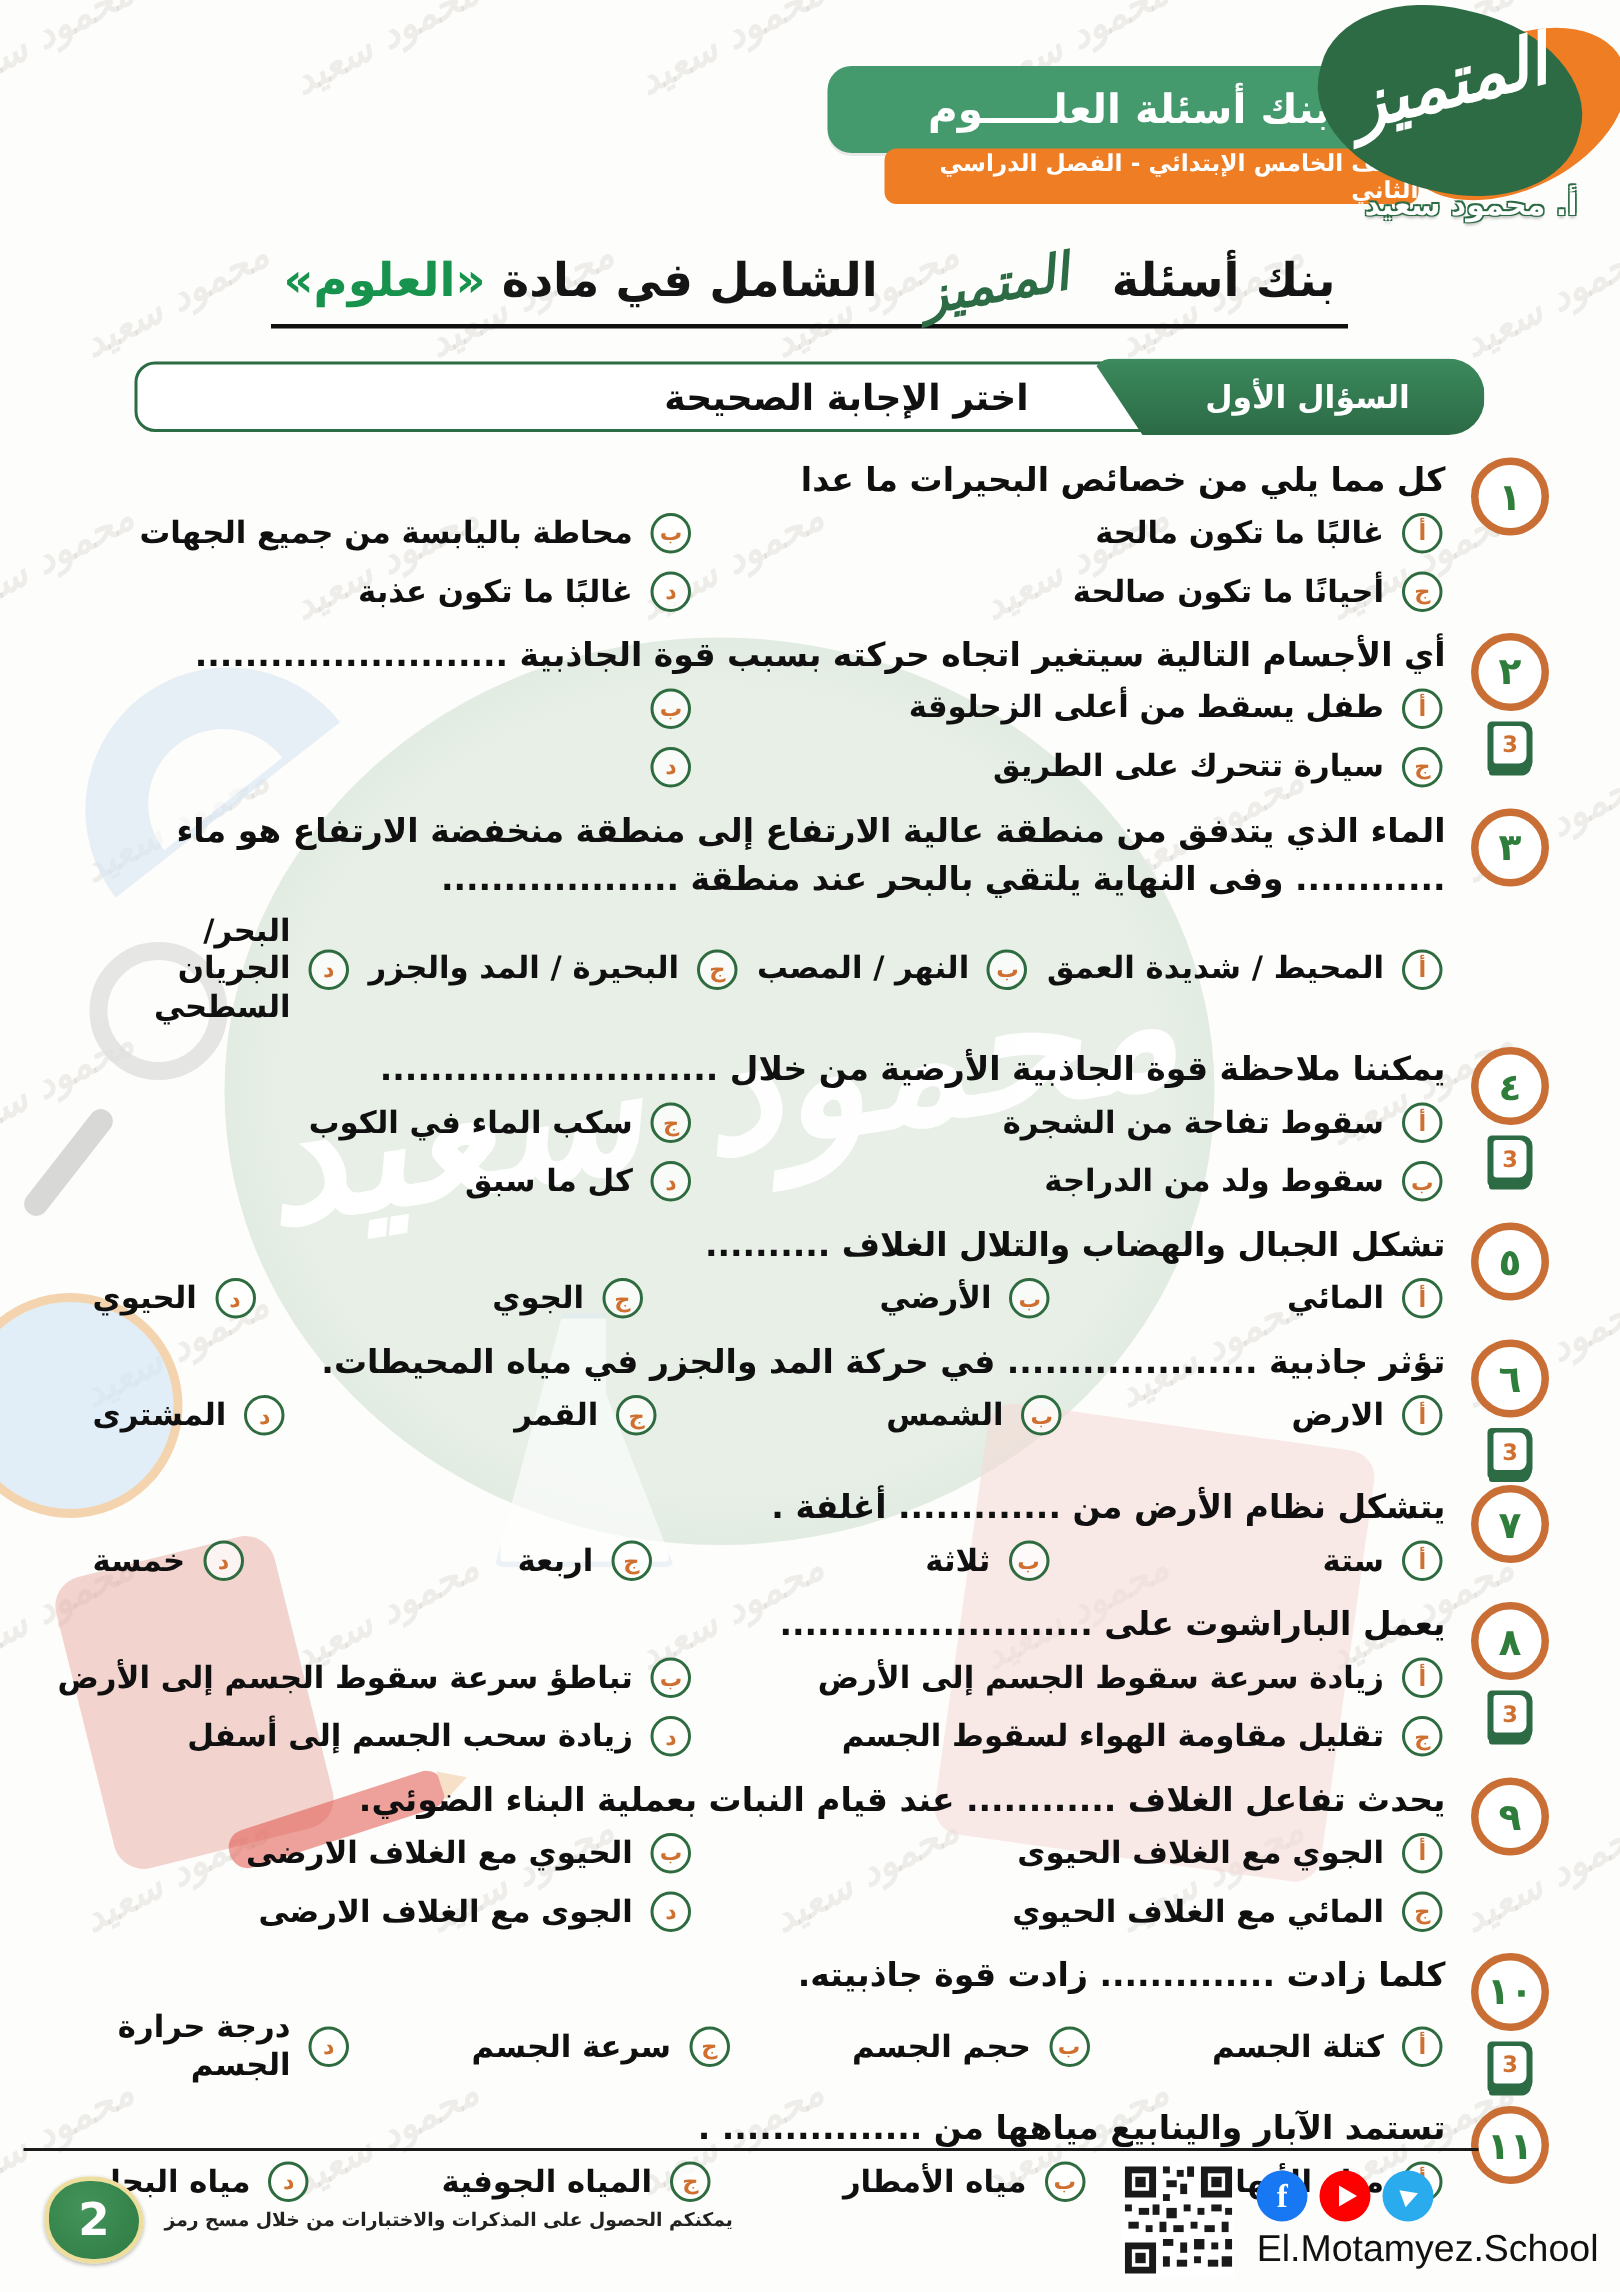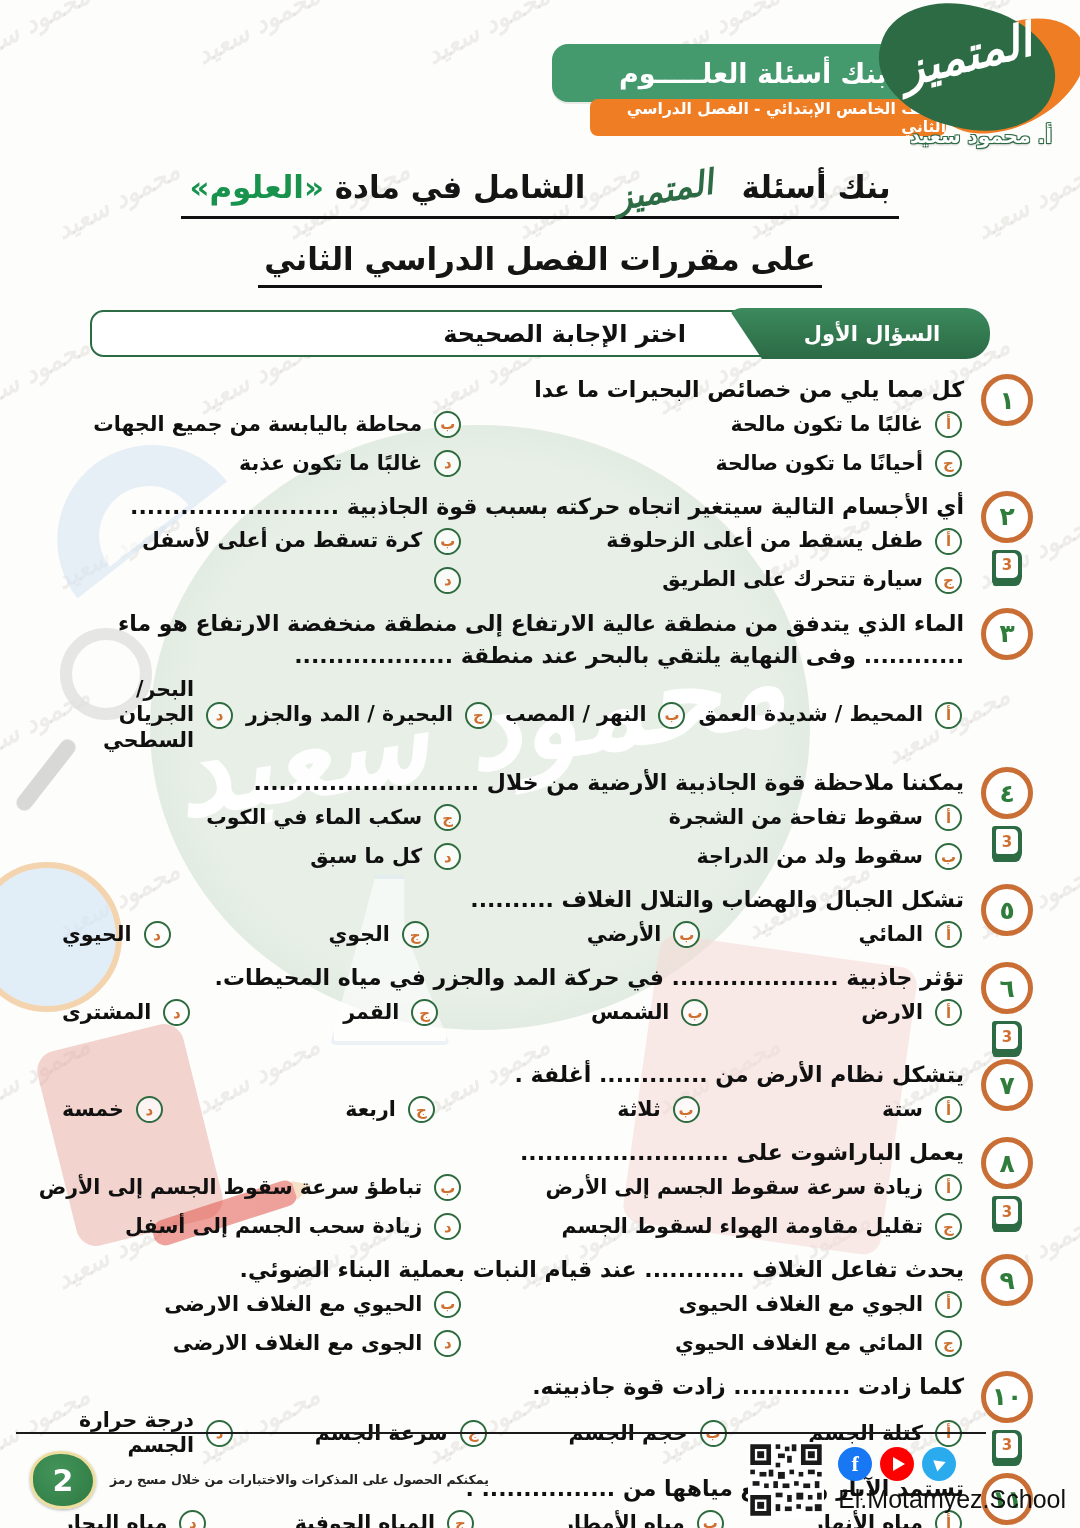"على مقررات الفصل الدراسي الثاني" div.t2 { html: <div>على مقررات الفصل الدراسي الثاني</div> -> none }
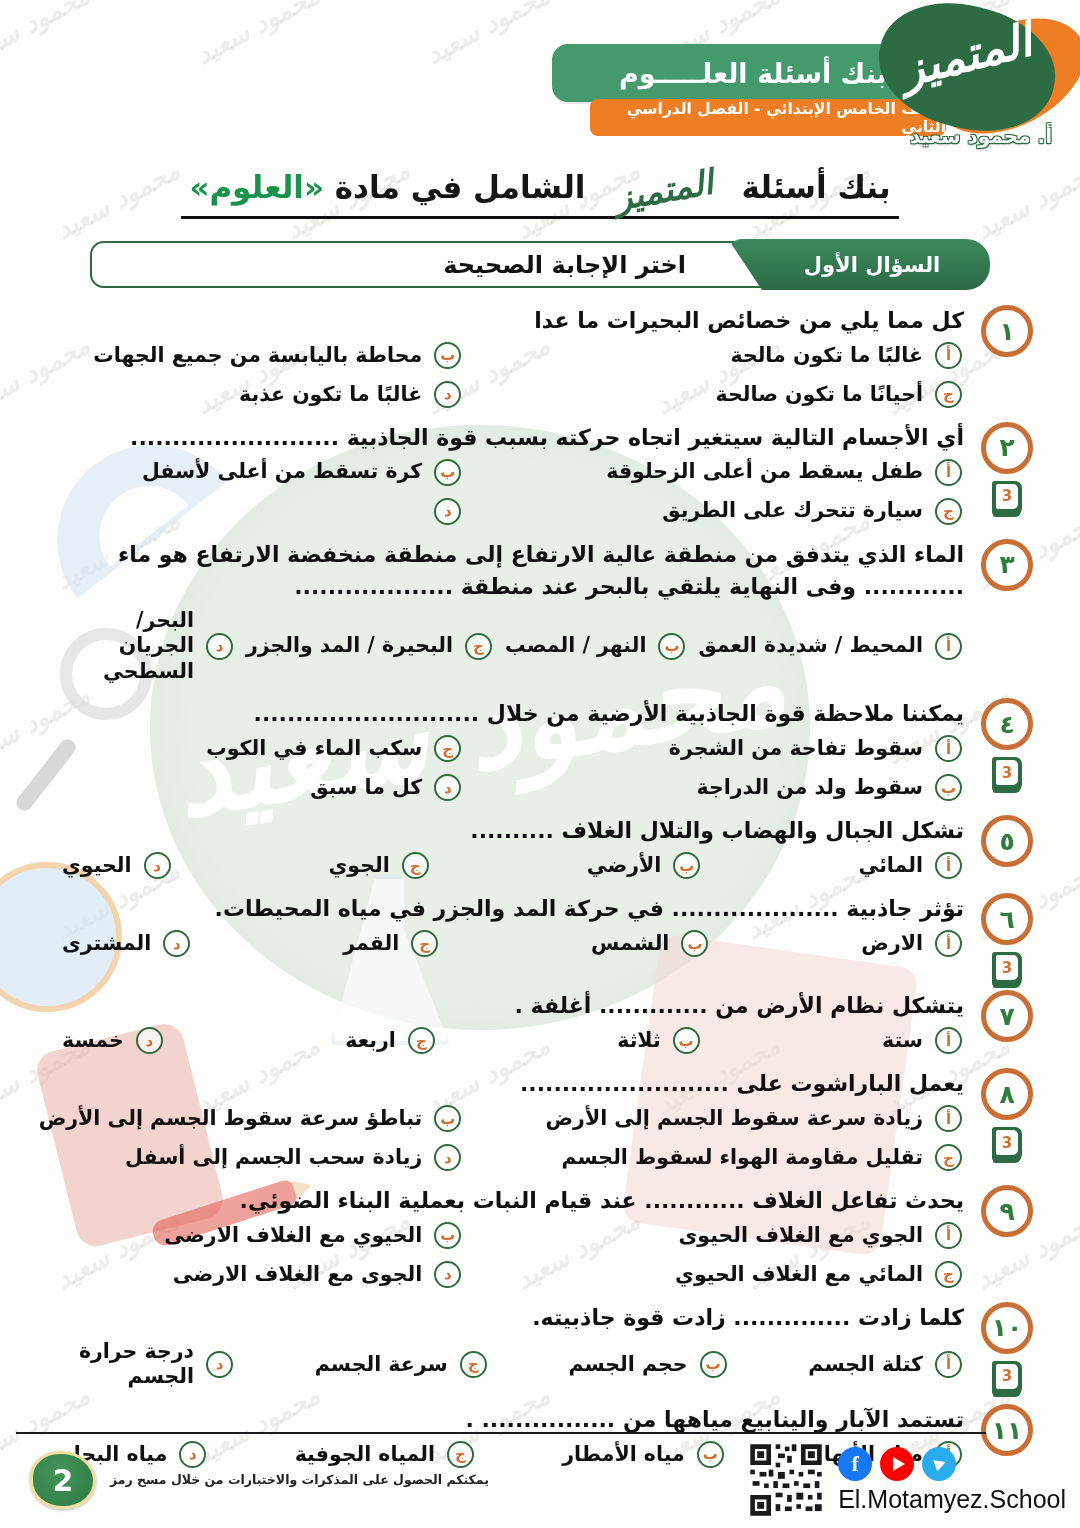"كرة تسقط من أعلى لأسفل" span.opt-label { html: <span>كرة تسقط من أعلى لأسفل</span> -> none }
